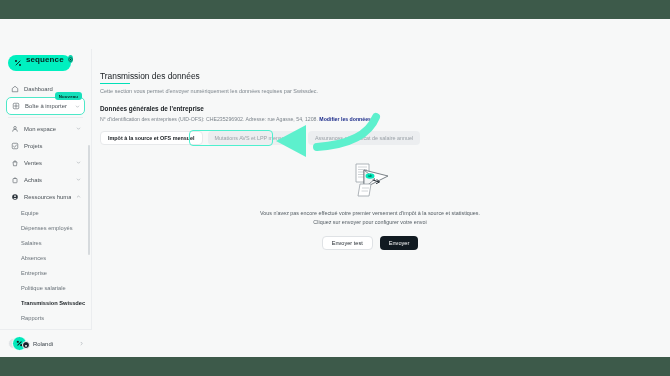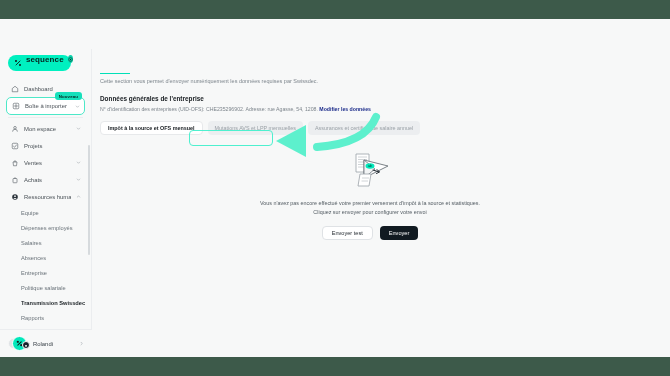"Transmission des données" div { html: none -> <div>Transmission des données</div> }
